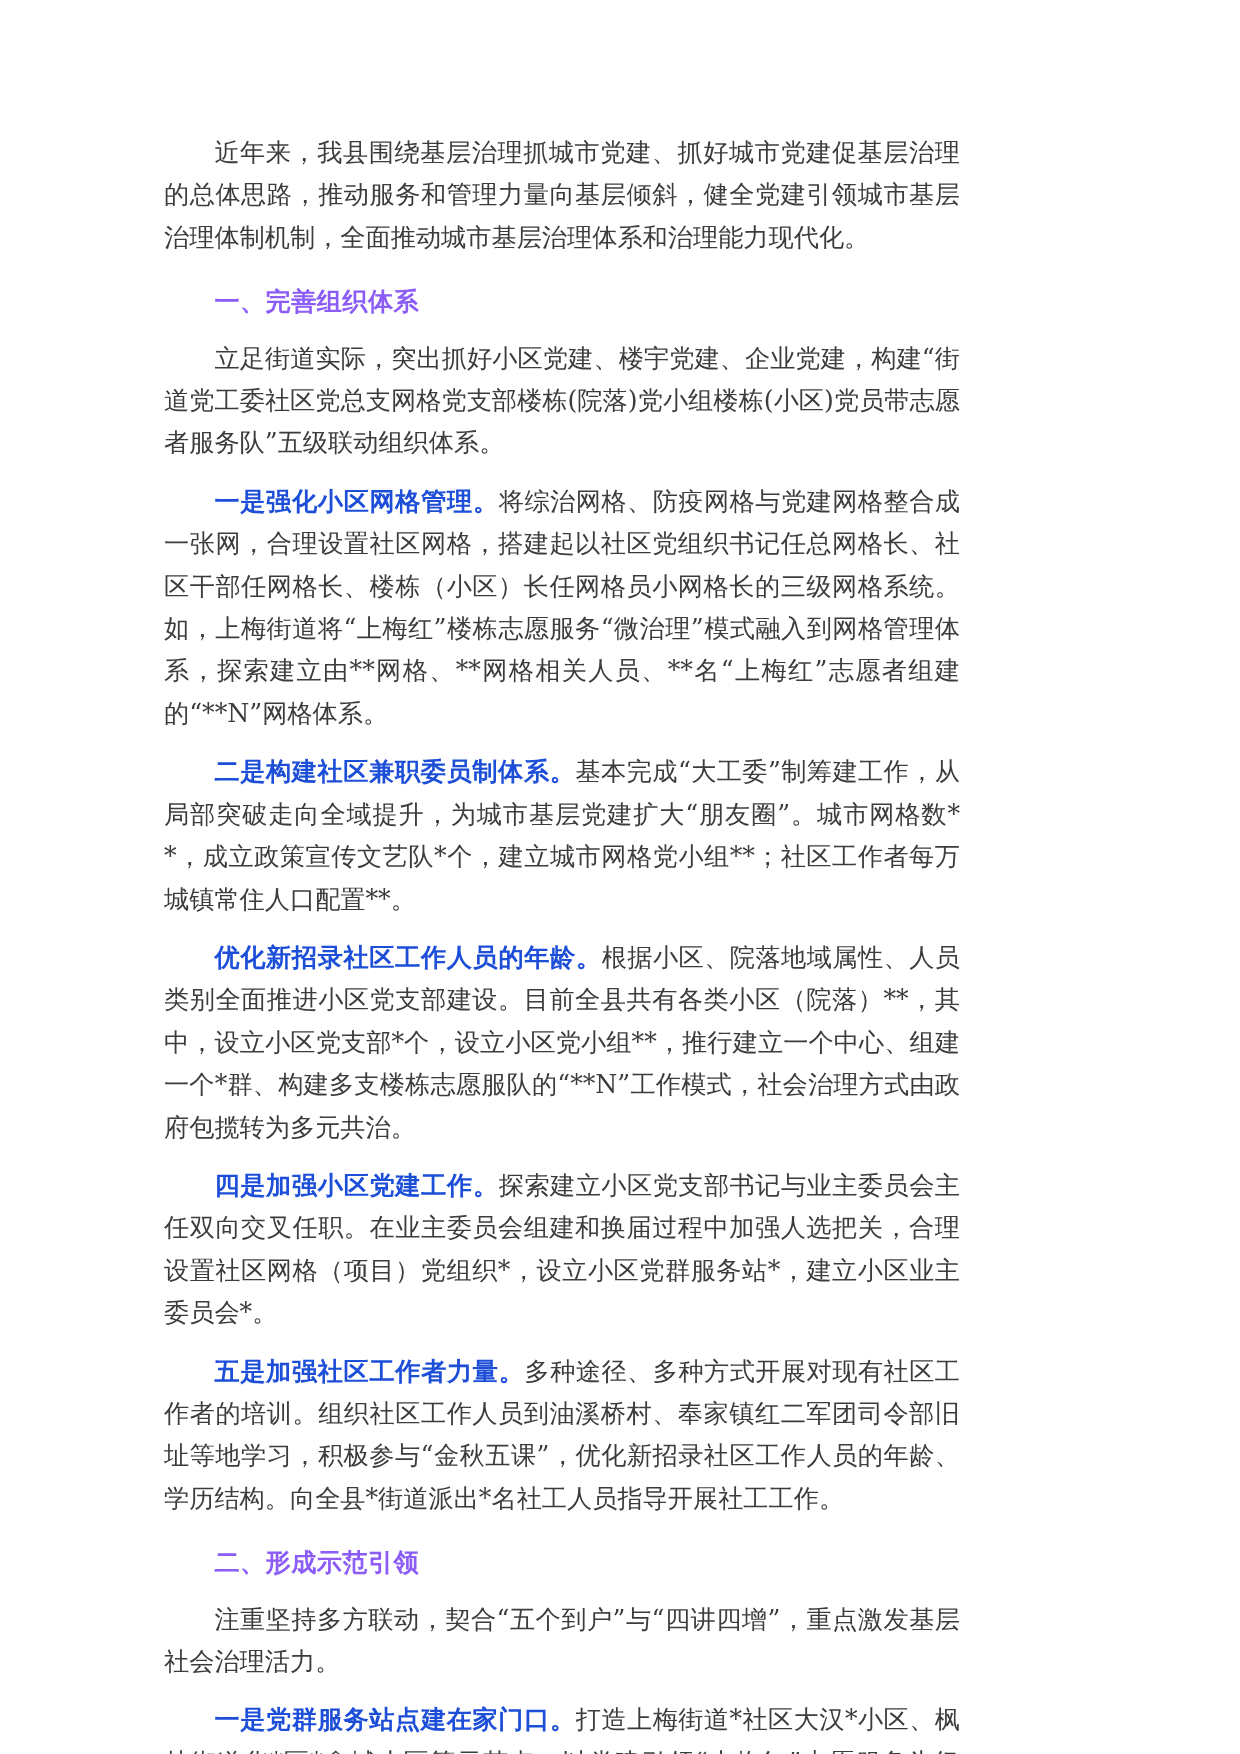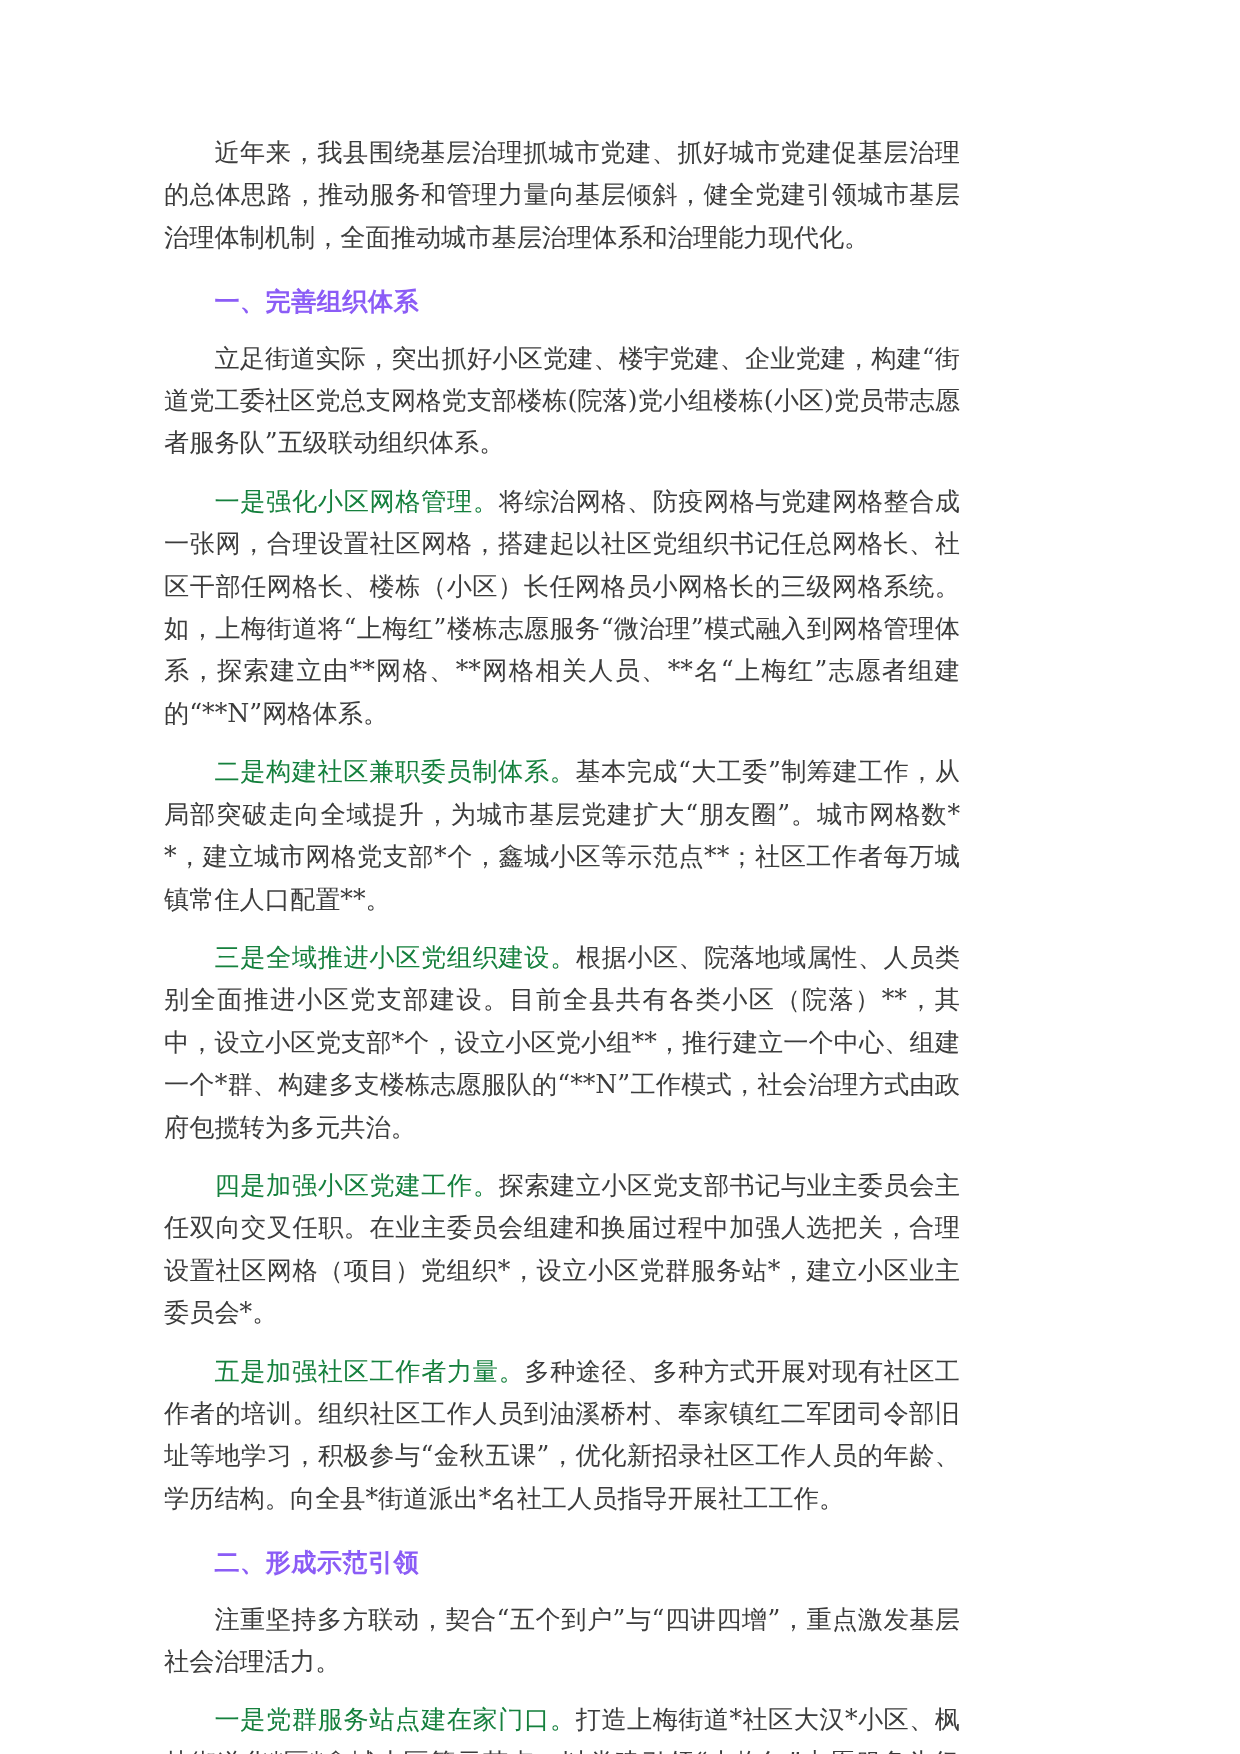"一是强化小区网格管理。" .lead { color: #15803d -> #1d4ed8; font-weight: normal -> bold }
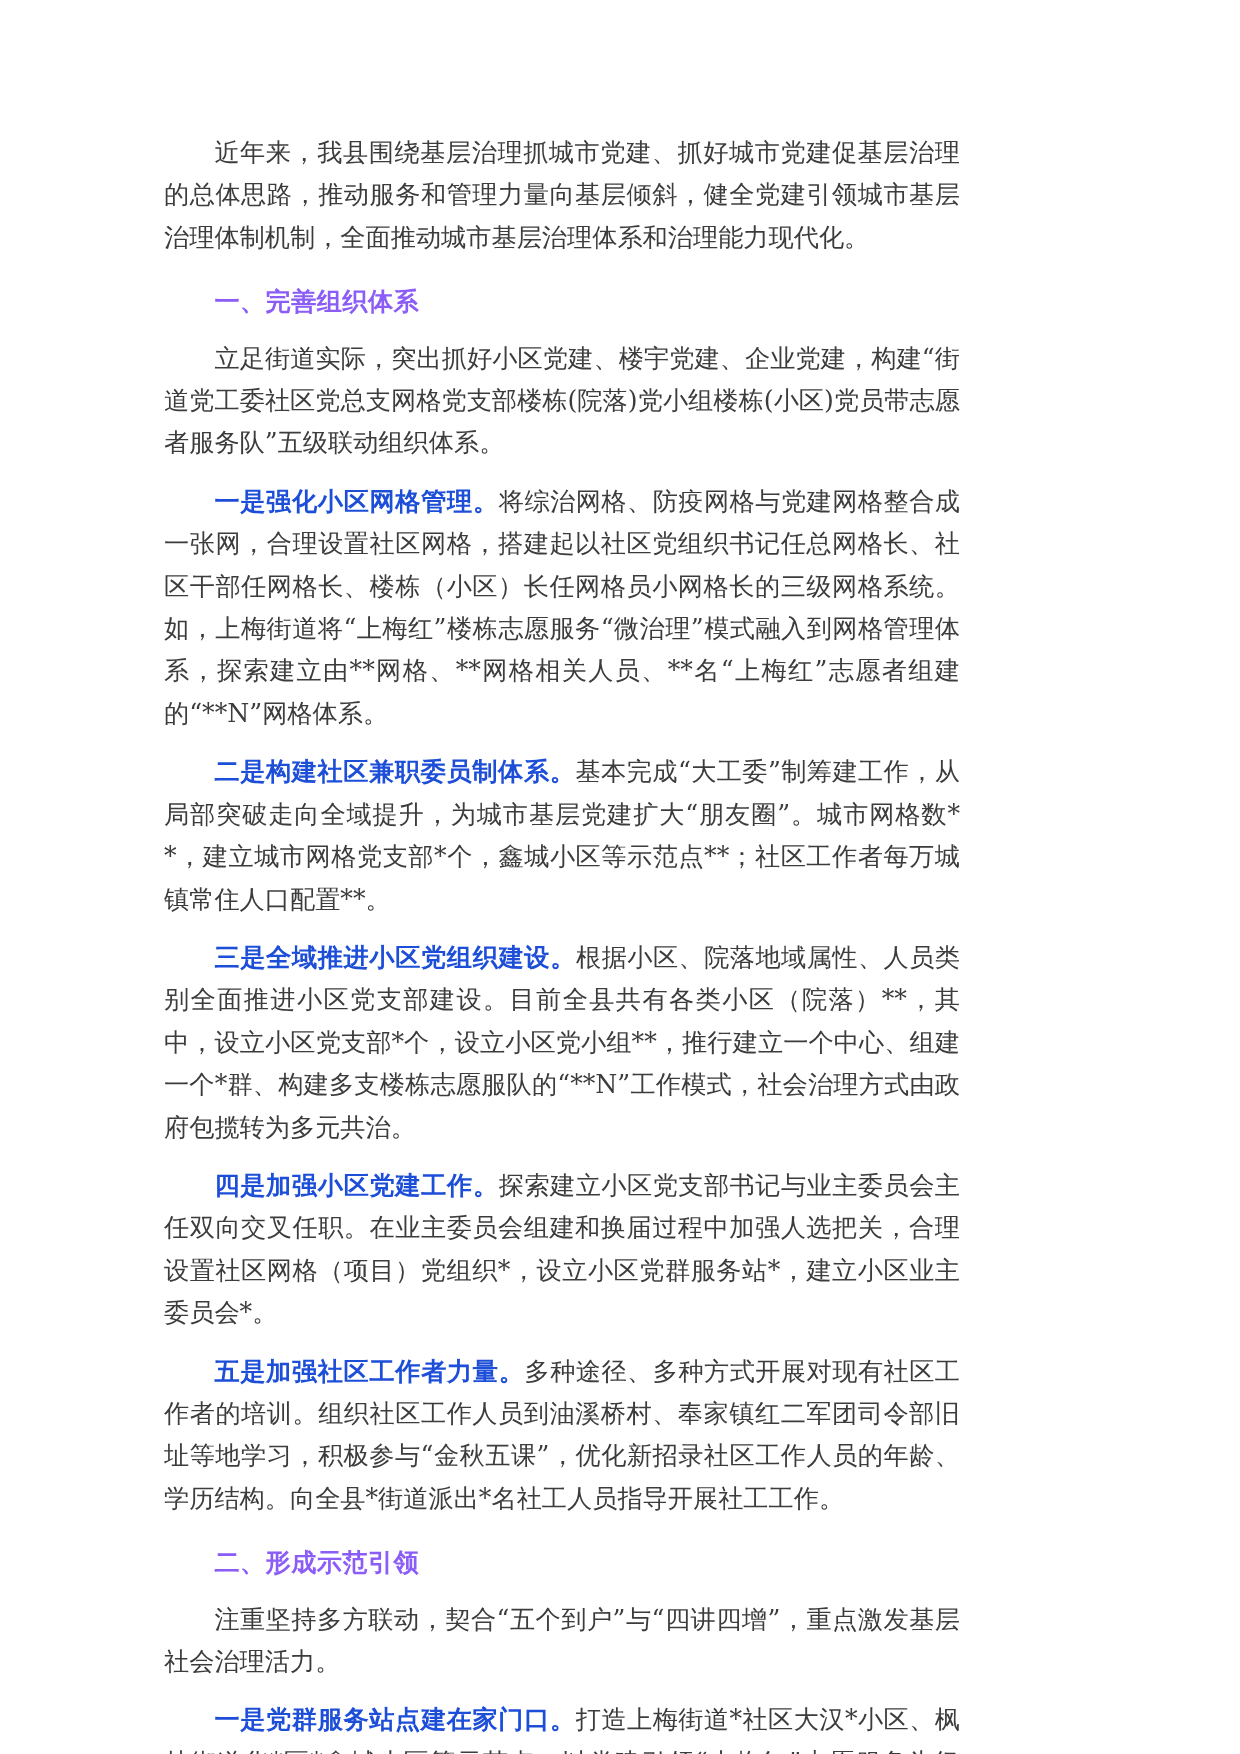"基本完成“大工委”制筹建工作，从局部突破走向全域提升，为城市基层党建扩大“朋友圈" span.para-run { text: 建立城市网格党支部*个，鑫城小区等示范点 -> 成立政策宣传文艺队*个，建立城市网格党小组 }
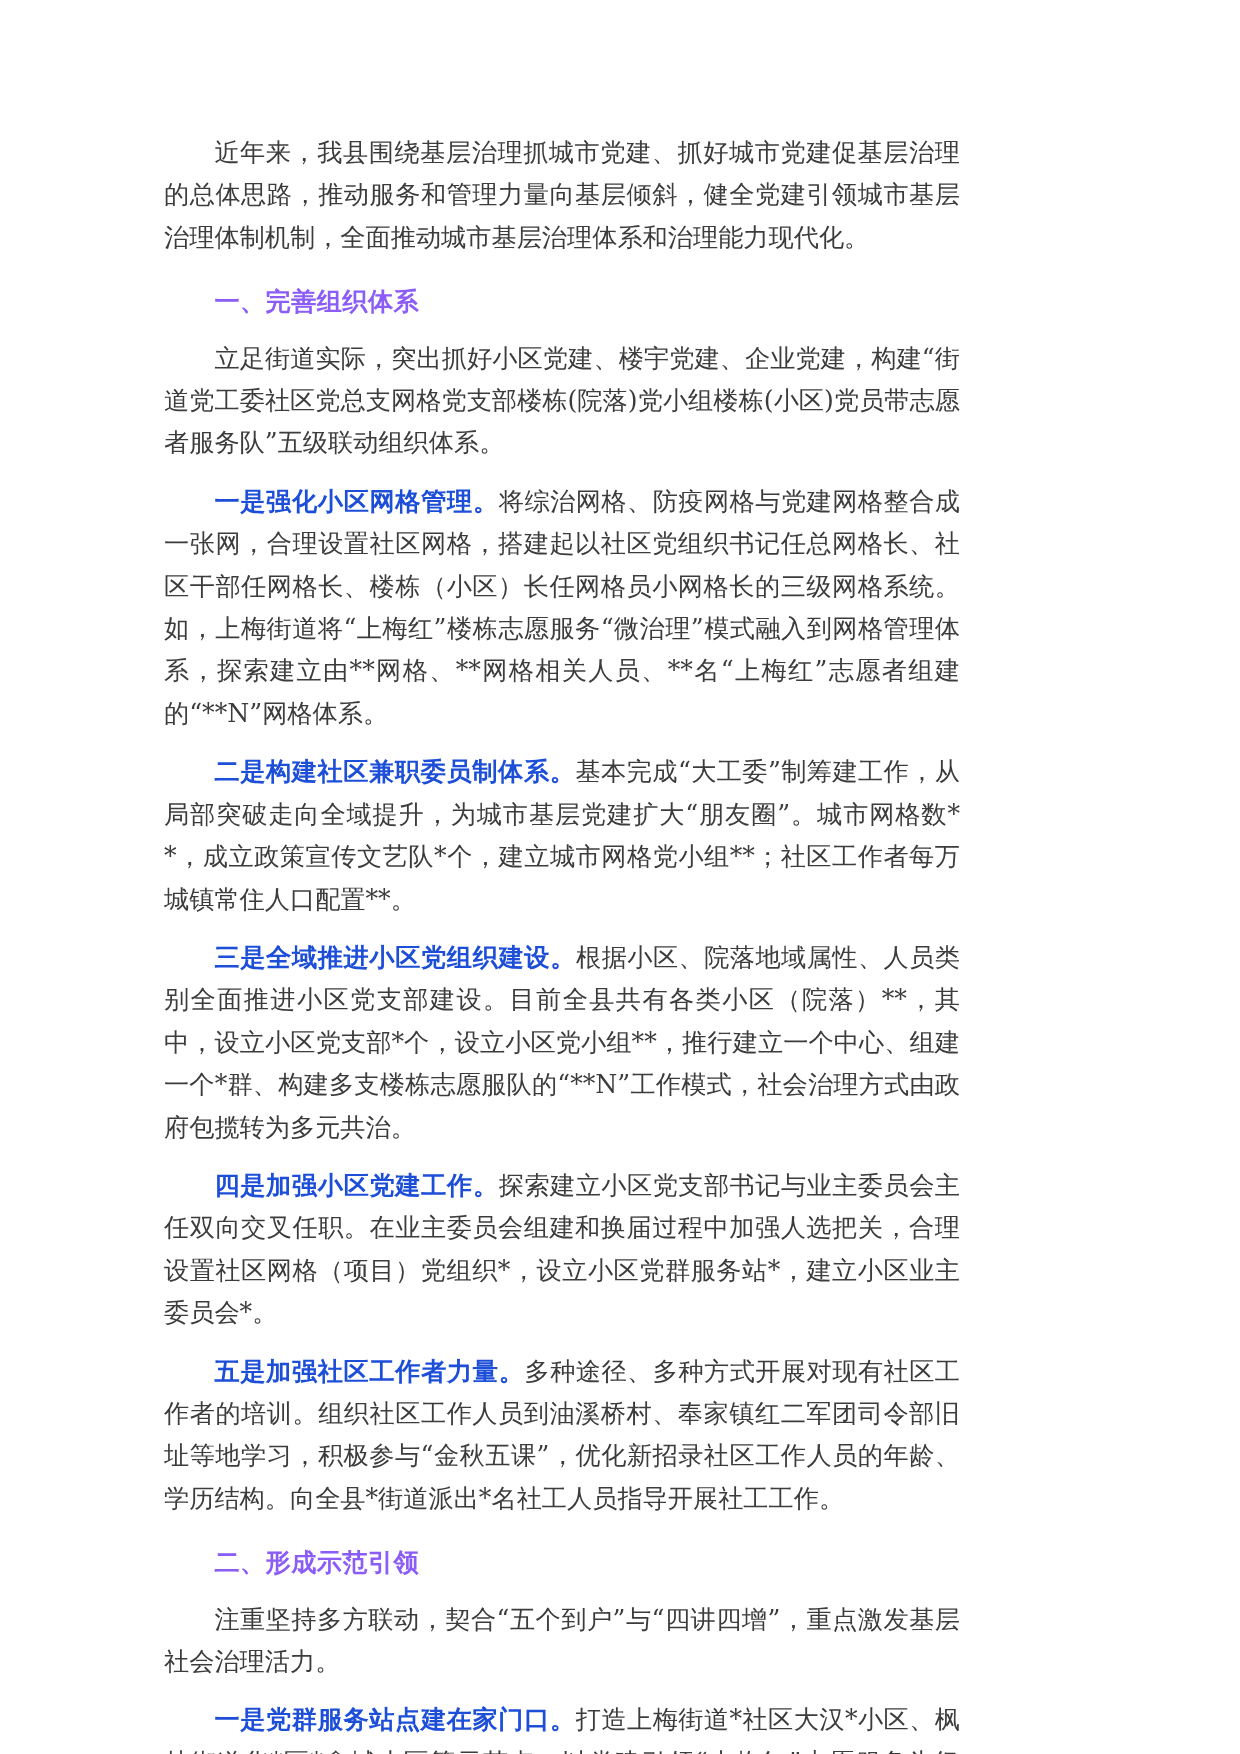"三是全域推进小区党组织建设。" span.lead { text: 三是全域推进小区党组织建设 -> 优化新招录社区工作人员的年龄 }
